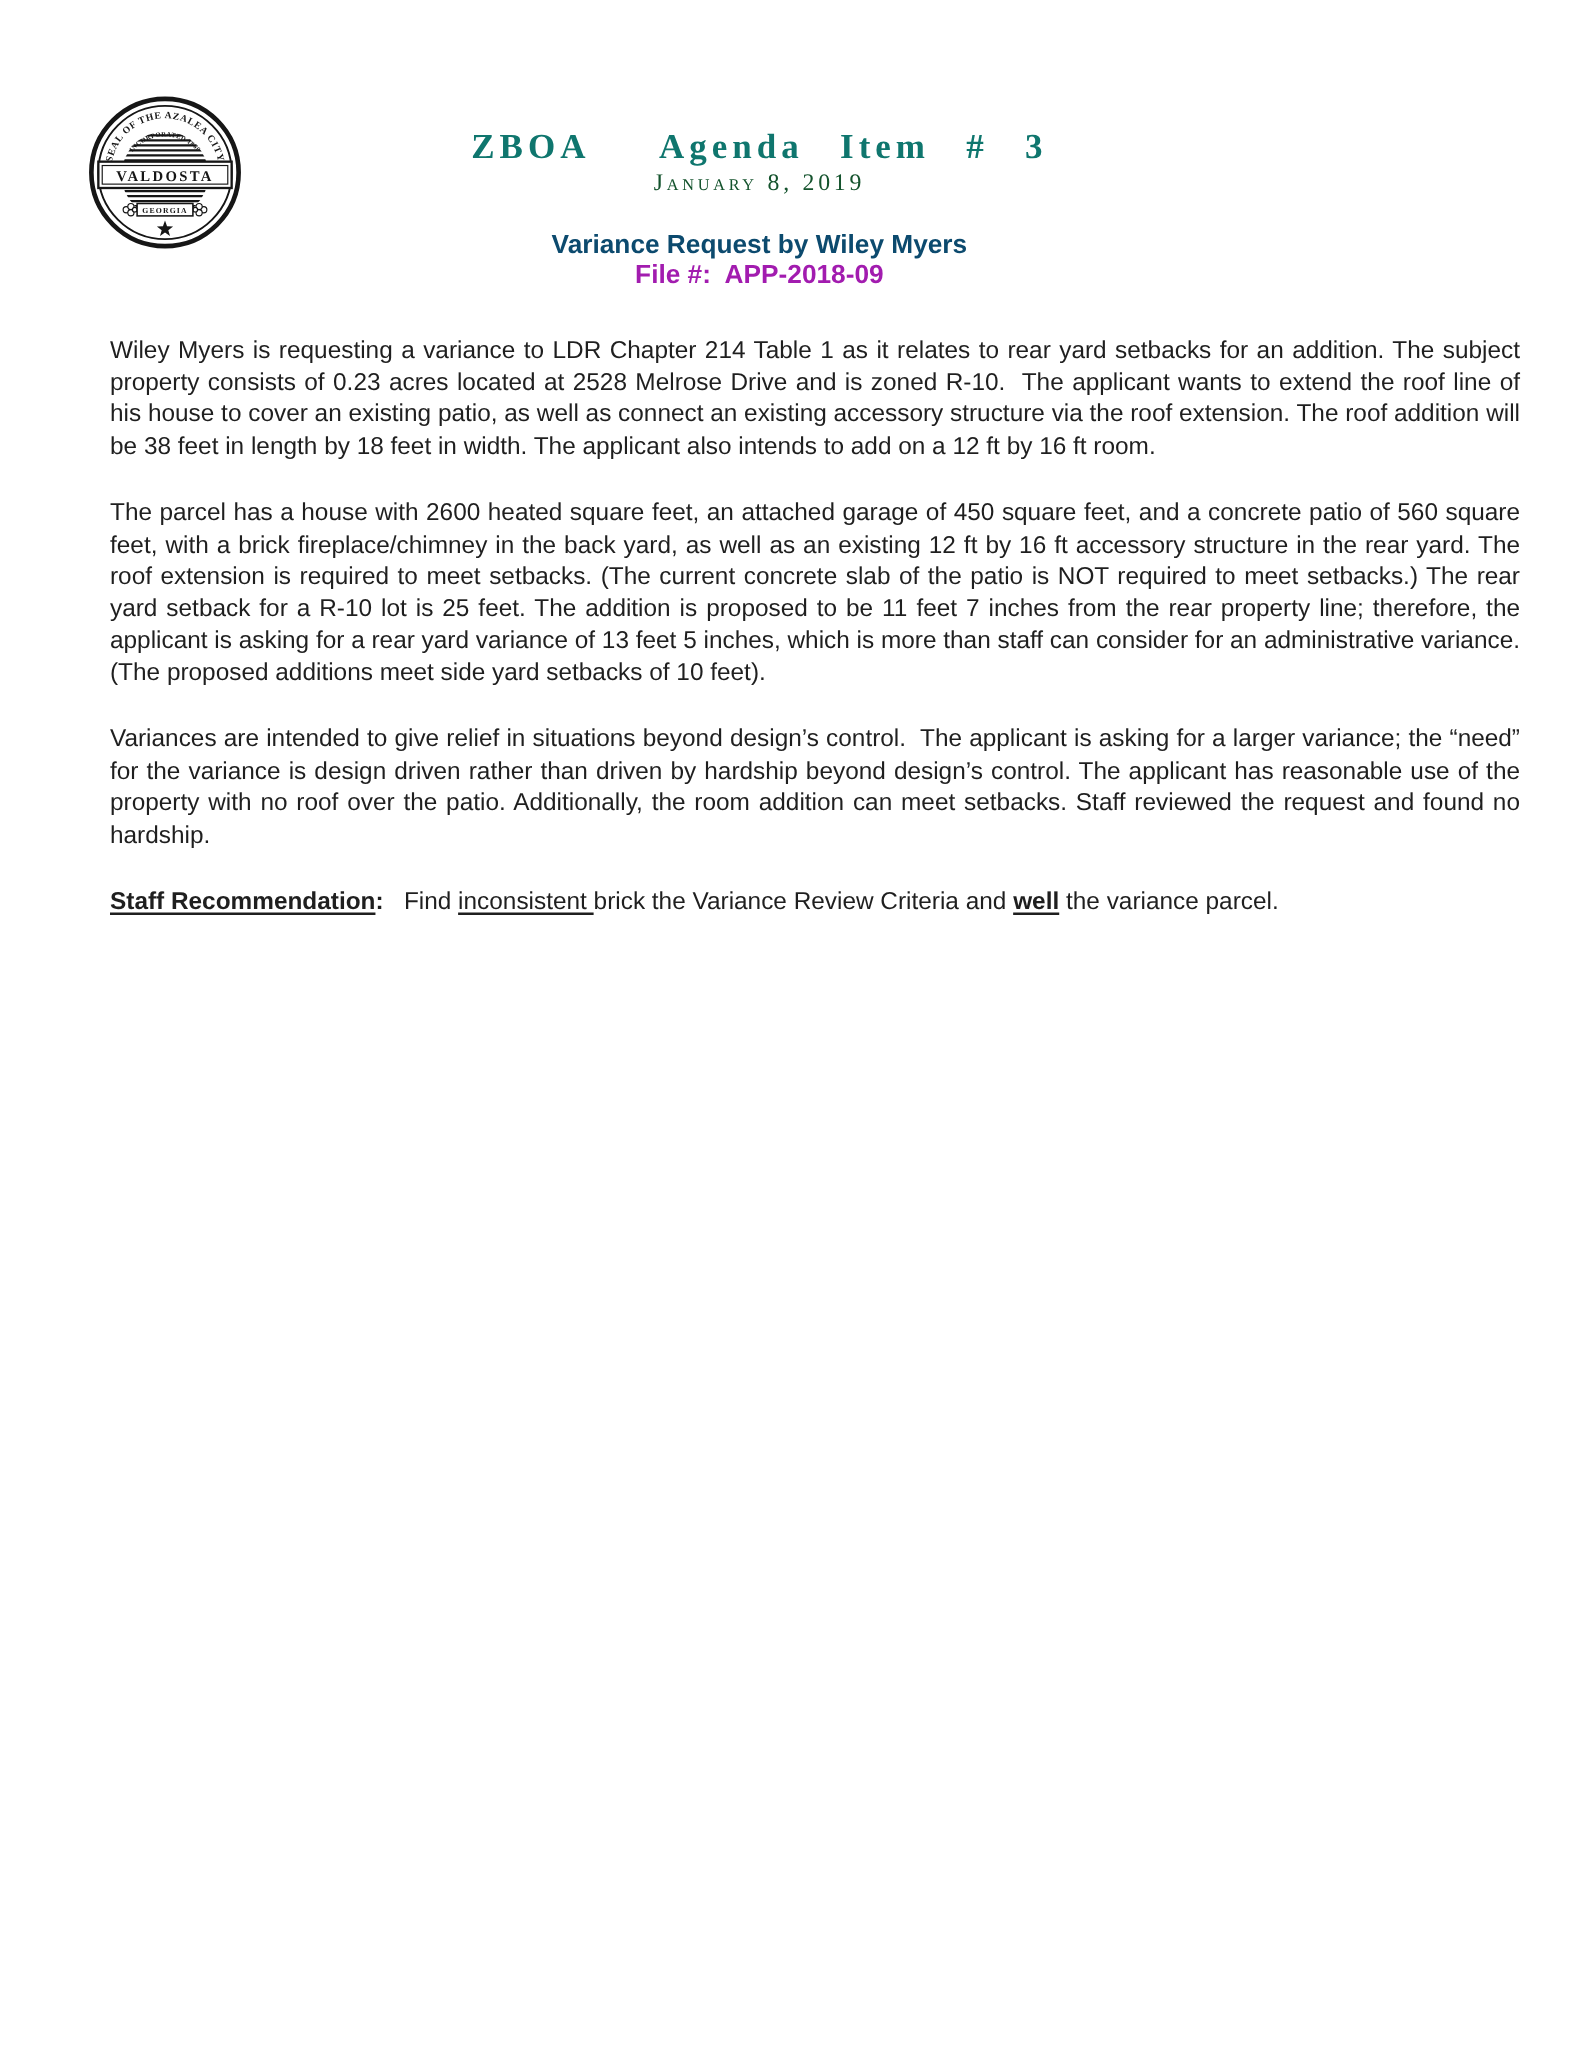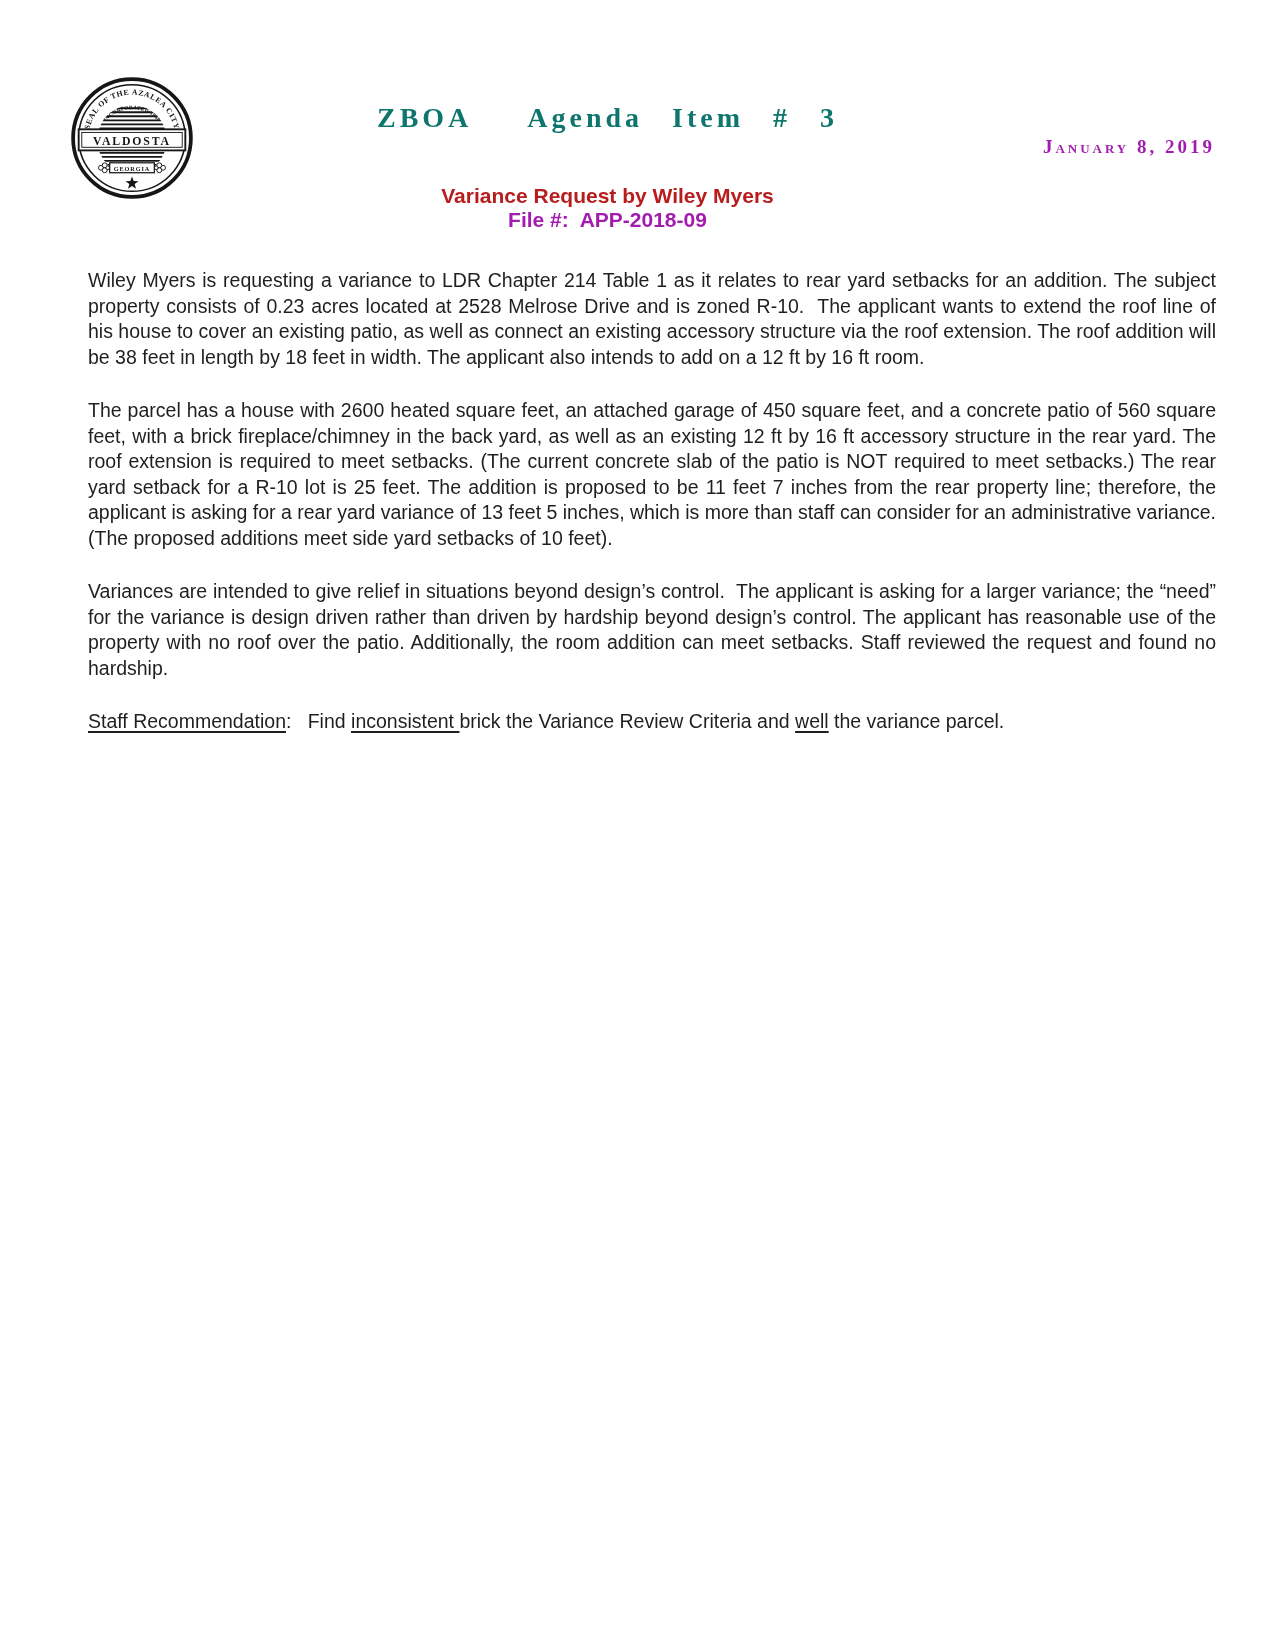"January 8, 2019" .agenda-date { color: #a21caf -> #14532d; font-weight: bold -> normal; text-align: right -> none }
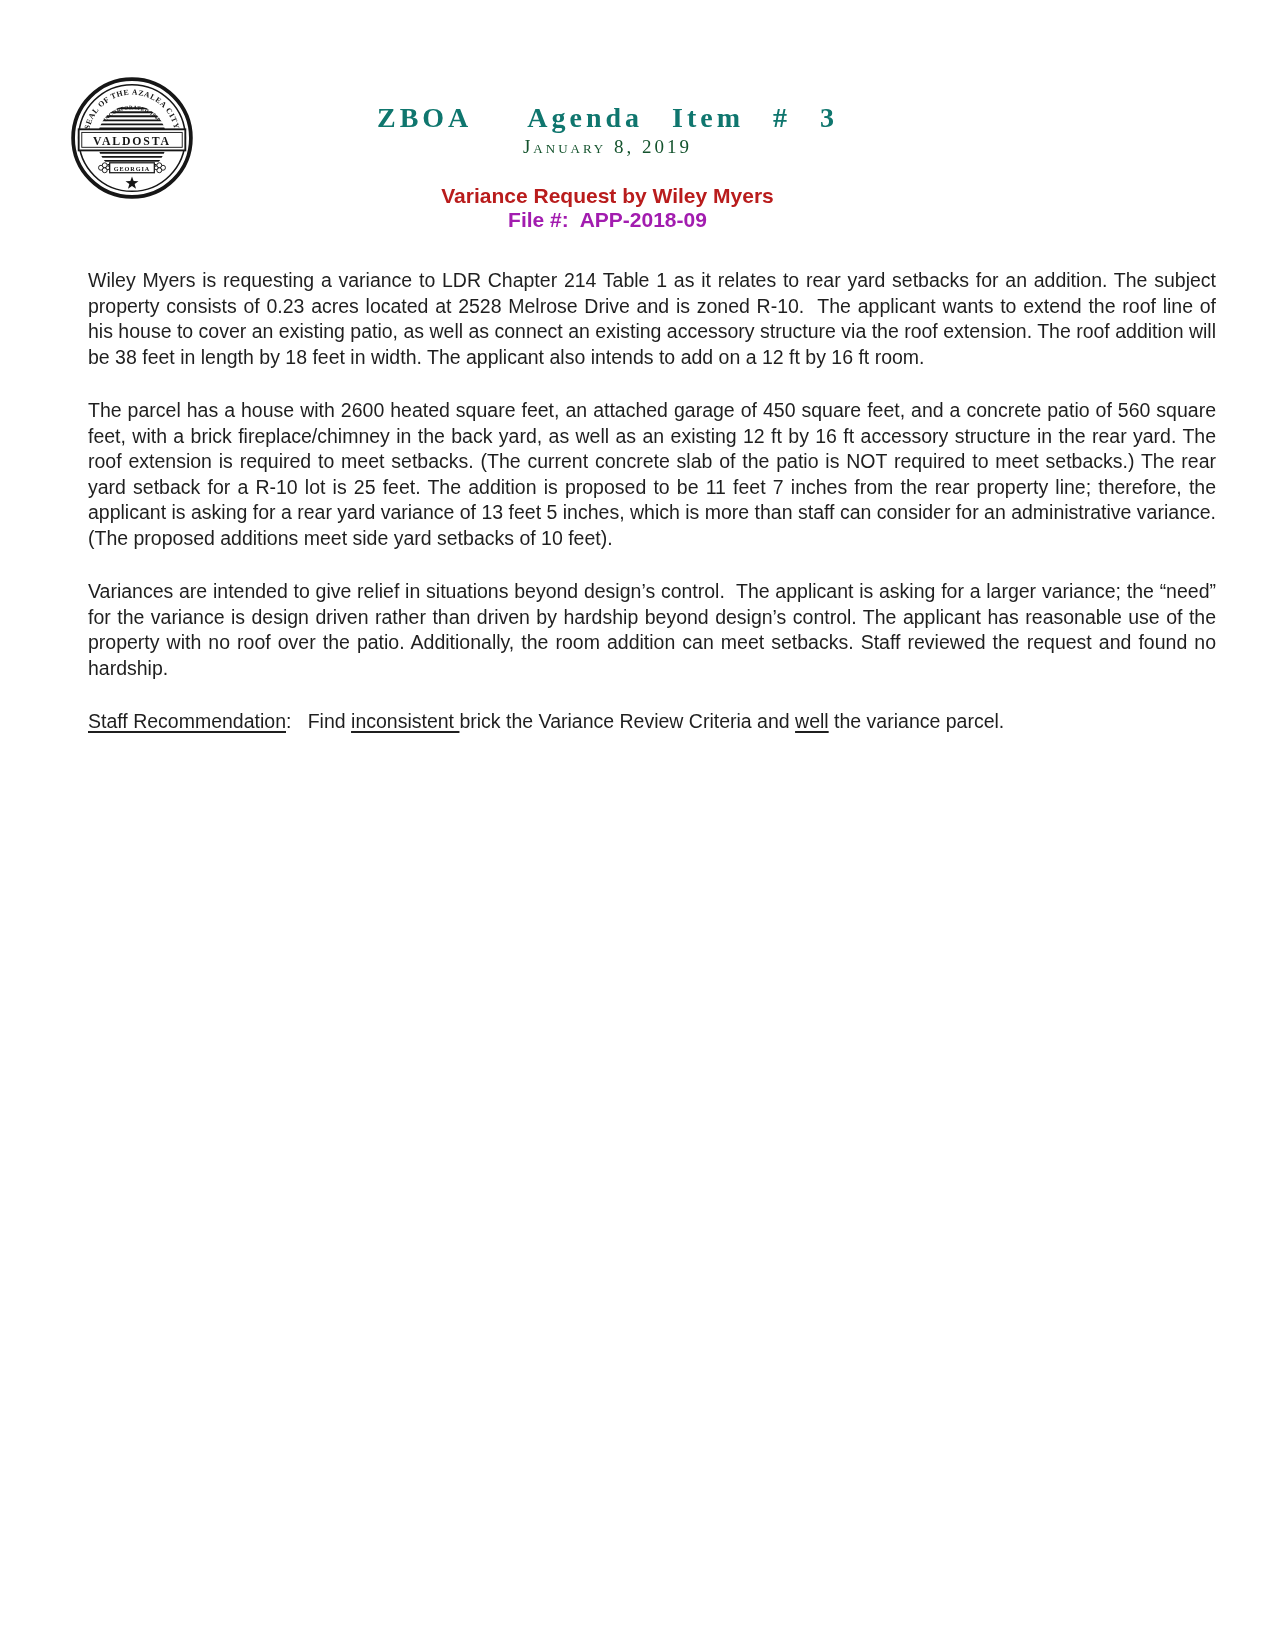"Variance Request by Wiley Myers" .request-title { color: #b91c1c -> #0c4a6e }
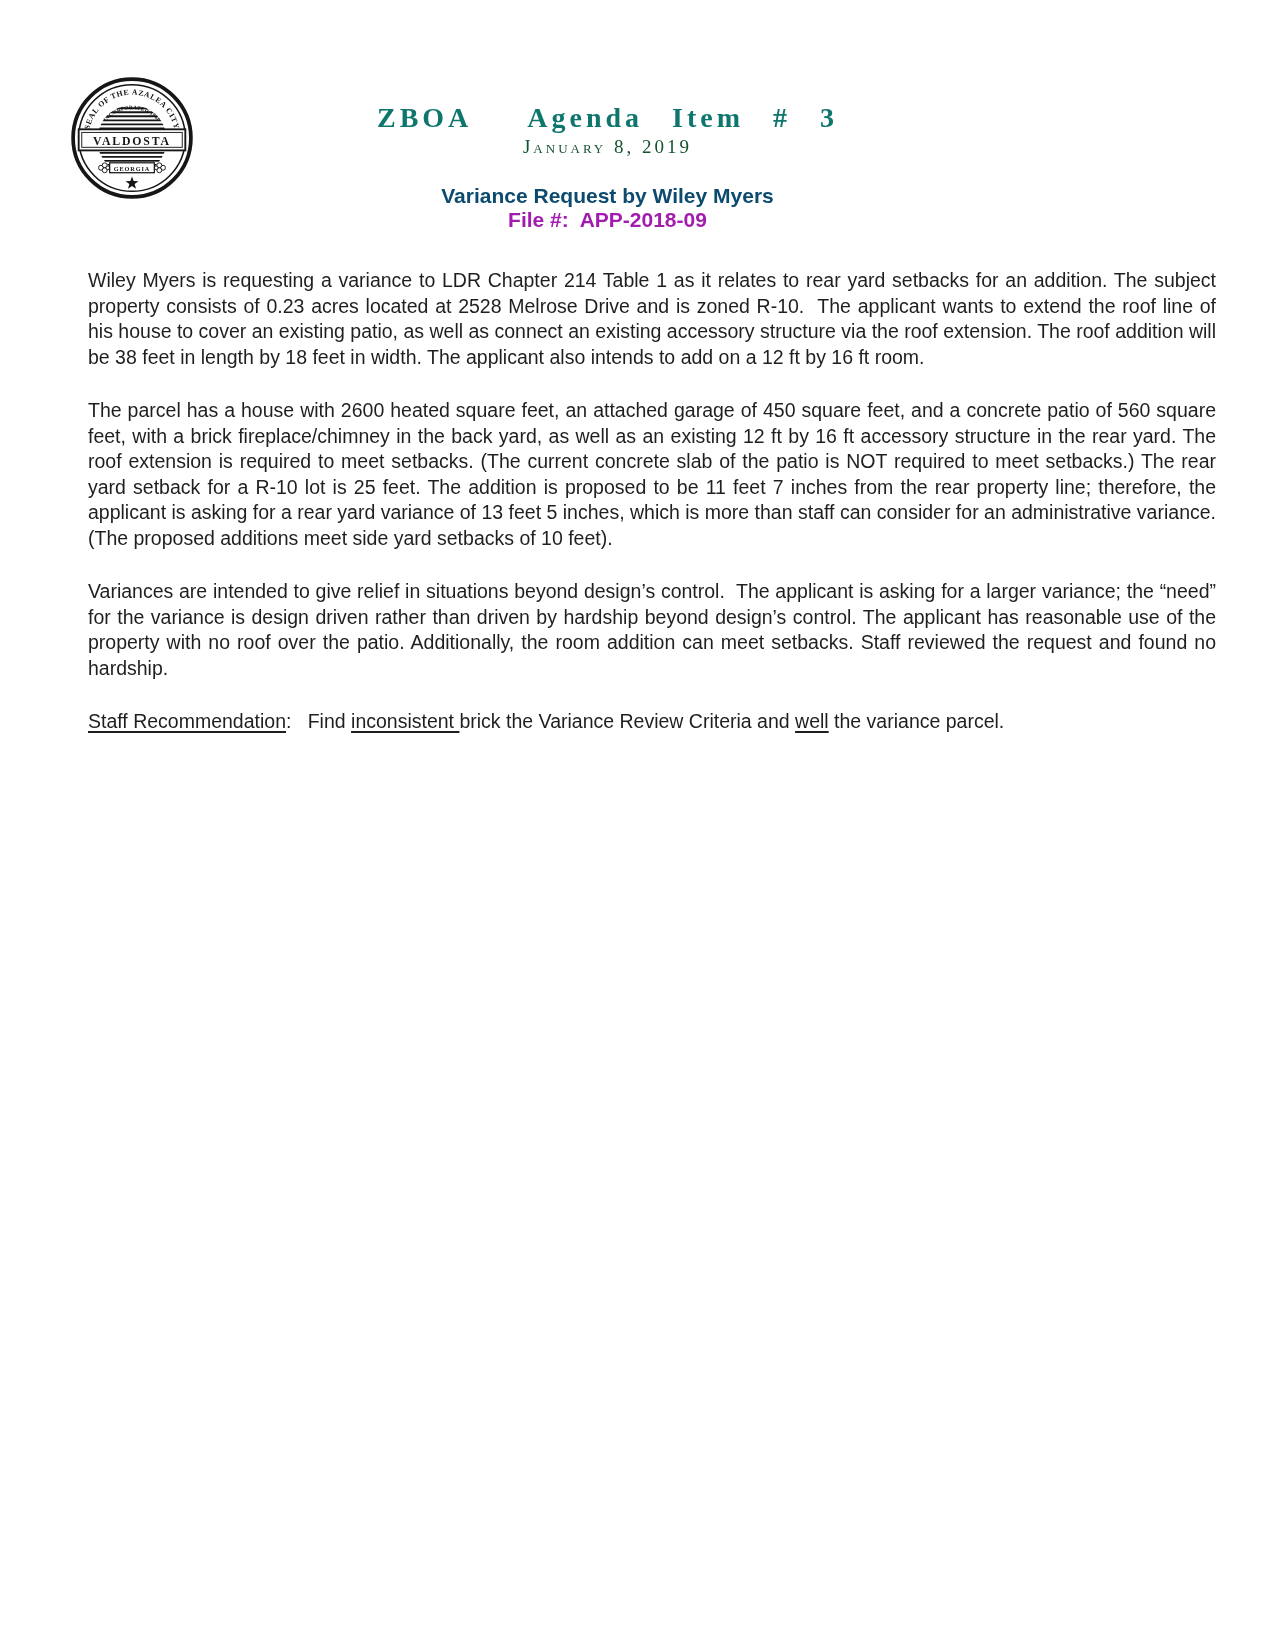"Staff Recommendation" .b { font-weight: normal -> bold }
